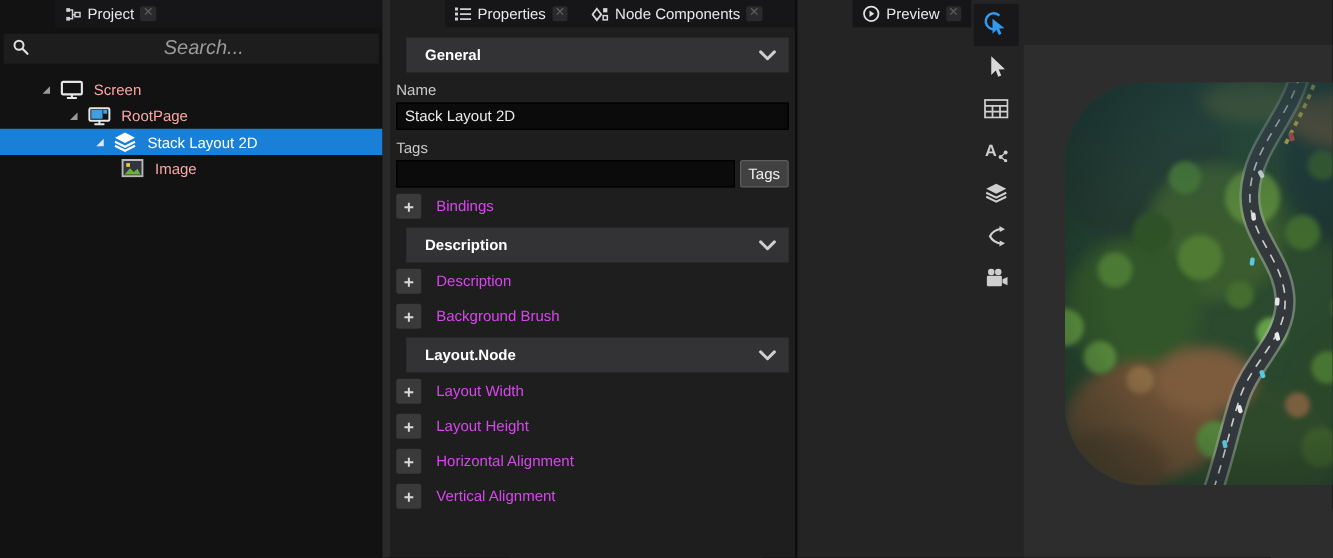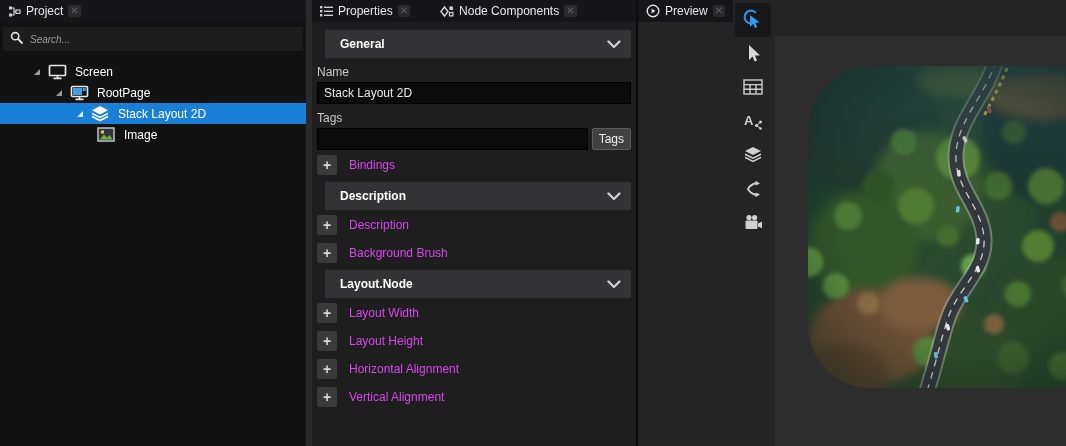"Project" .tabbar { margin-left: none -> 44px }
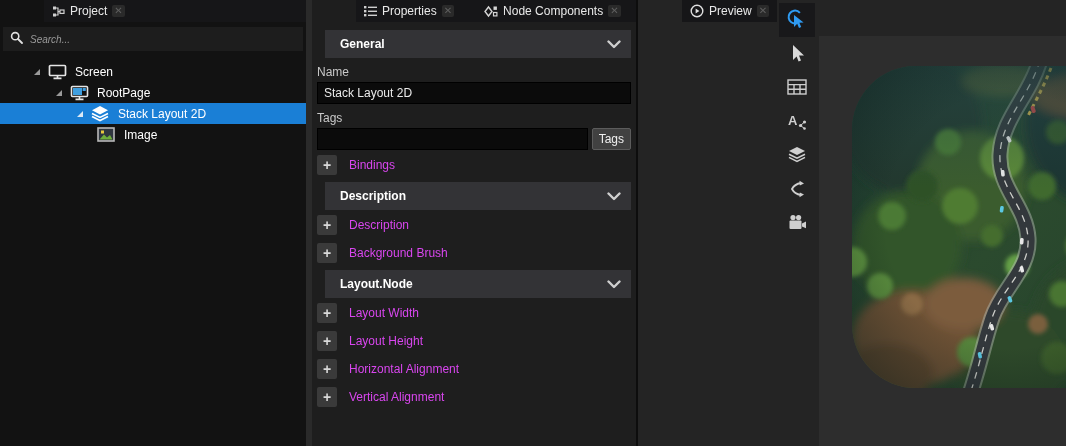"Properties" .panel-mid .tabbar { gap: 14px -> 3px }
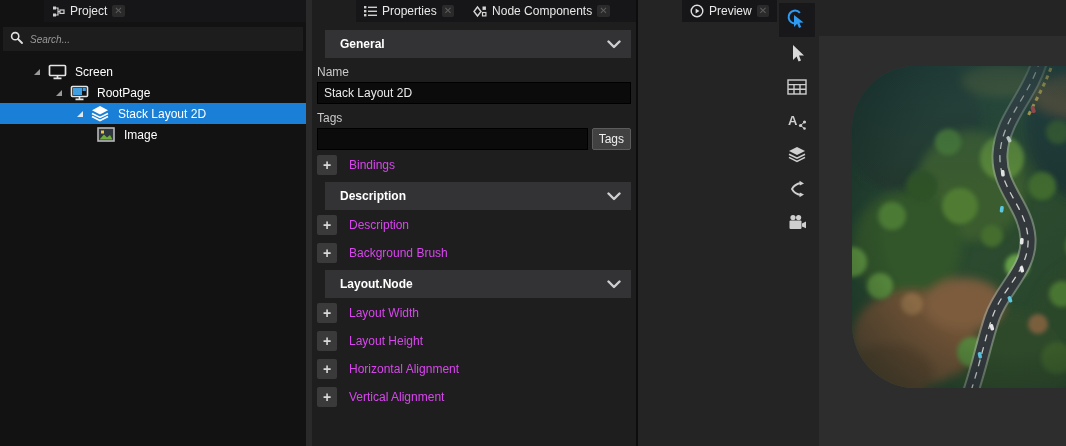"Search..." .search-box input { font-size: 10px -> 16px; text-align: none -> center }
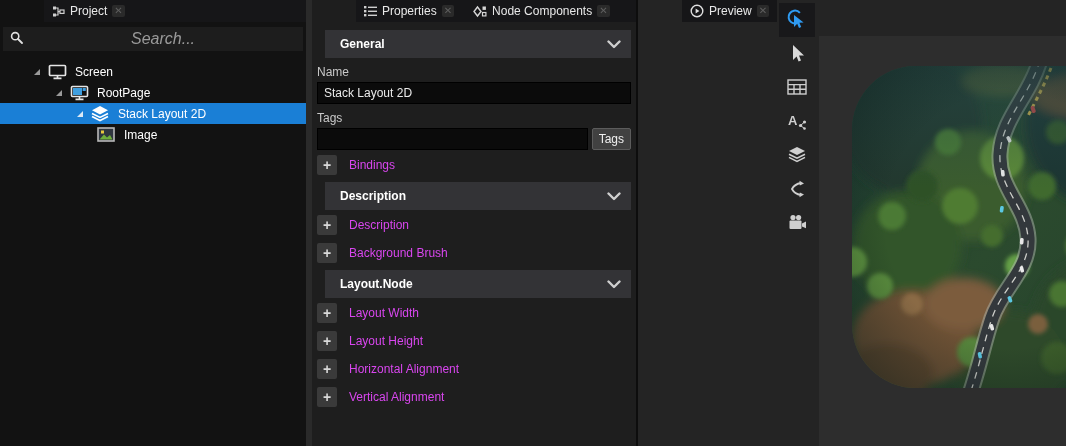"Screen" .tree-row { color: #ffffff -> #fca5a5 }
